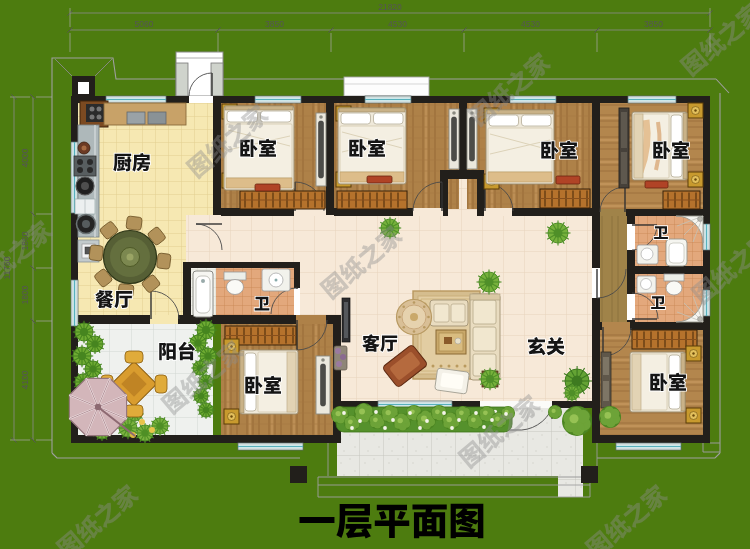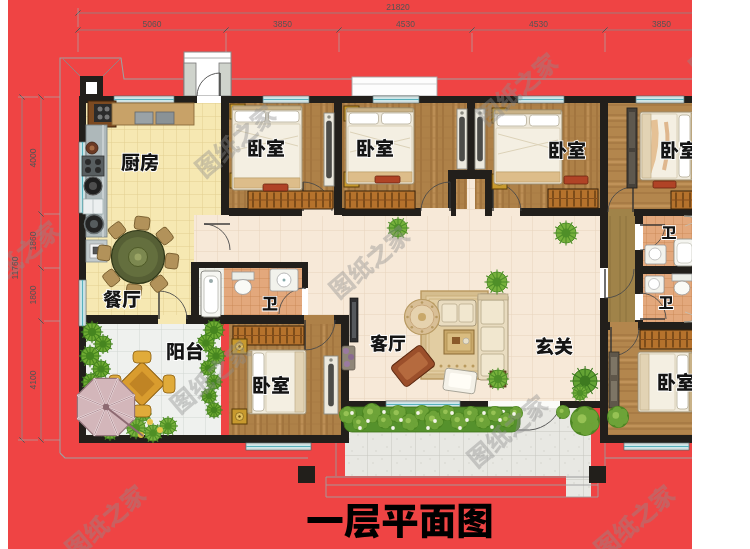"21820" #plan { background: #ef4444 -> #4d7c0f; margin-left: 8px -> none; width: 684px -> 750px }
